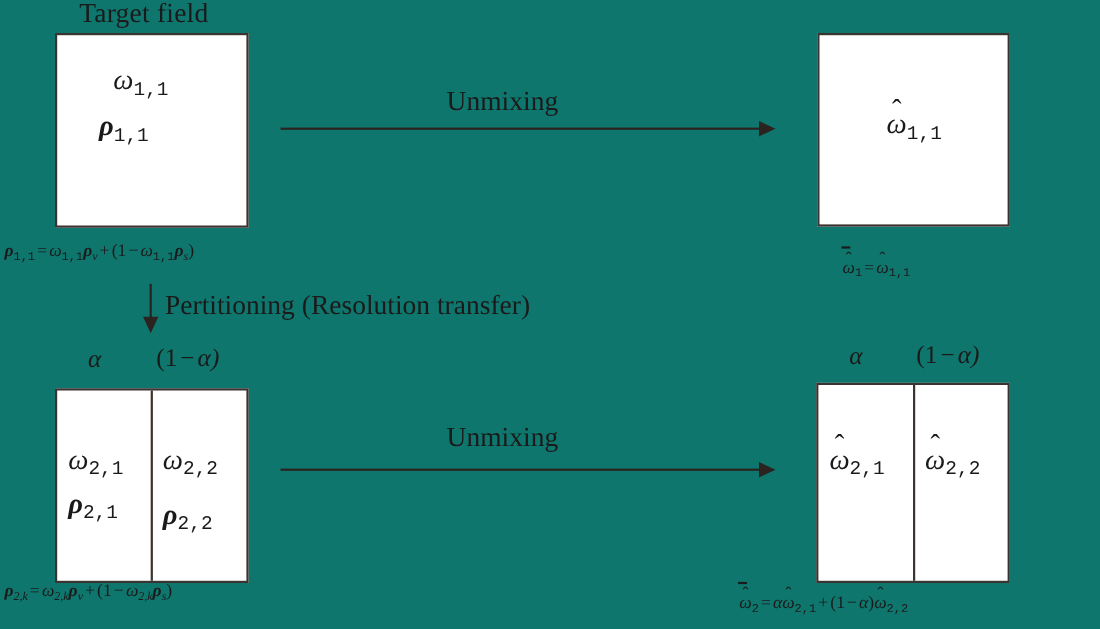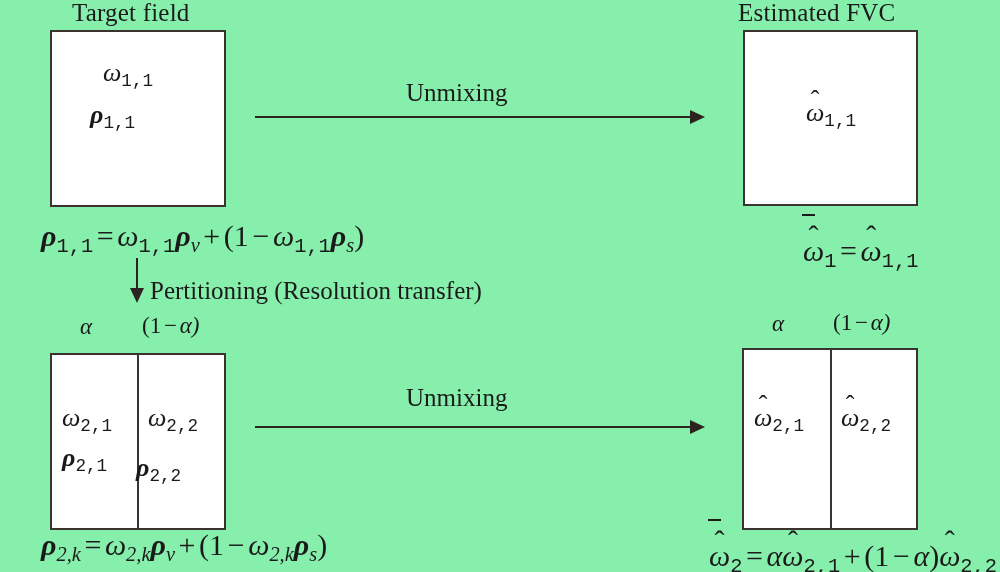"Target field" #canvas { background: #86efac -> #0f766e }
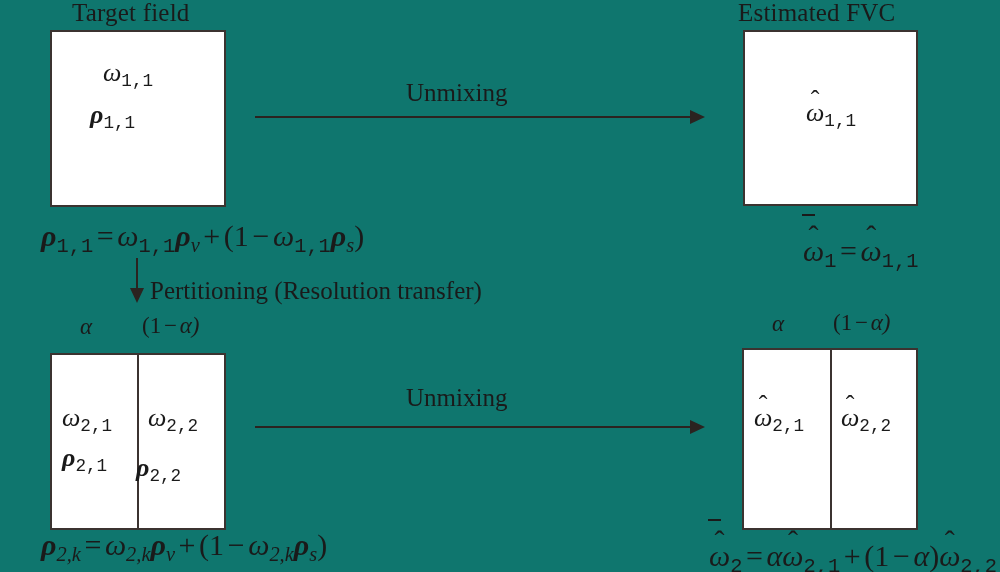"Estimated FVC" div.lbl { html: <div>Estimated FVC</div> -> none }
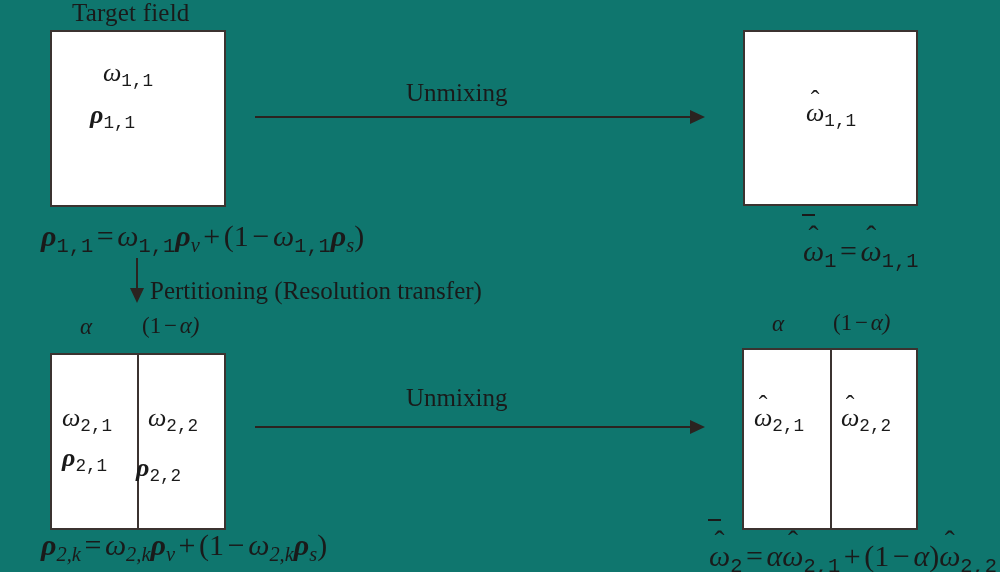"ρ1,1 =ω1,1ρv +(1−ω1,1ρs)" .eq { font-size: 30px -> 16px; margin-left: 37px -> none }
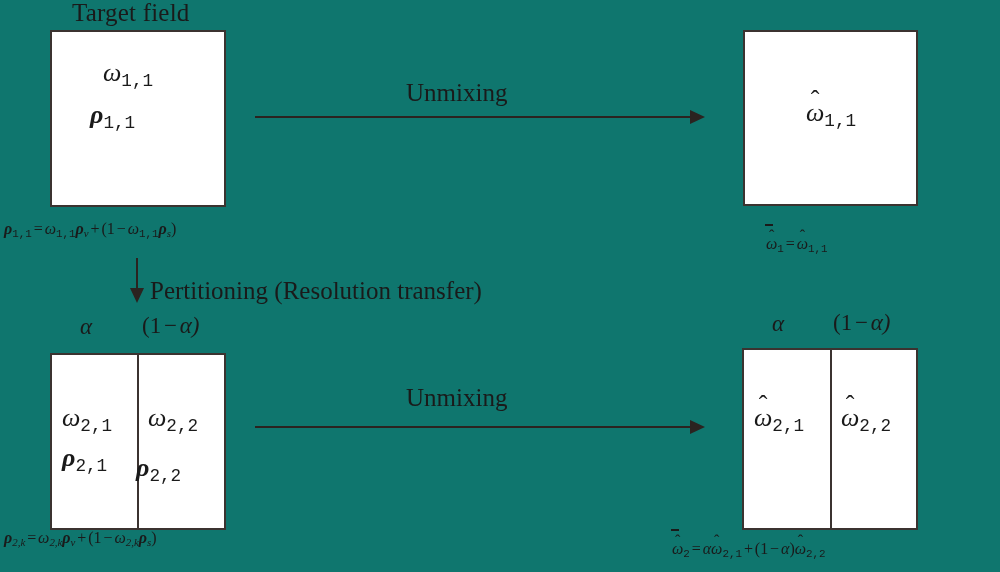"Pertitioning (Resolution transfer)" div.lbl { margin-top: 13px -> none }
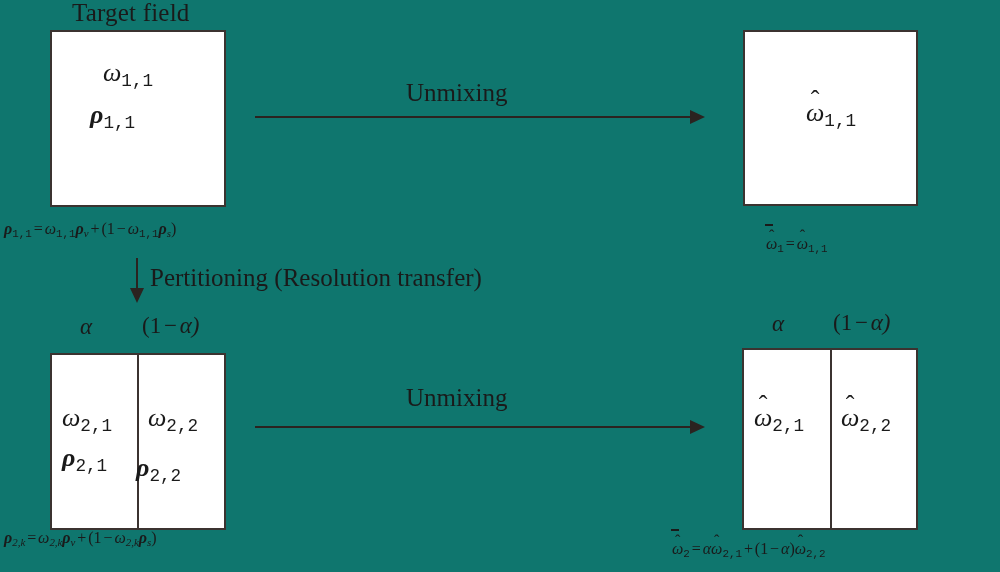"ρ2,2" div.lbl { left: 136px -> 148px }
